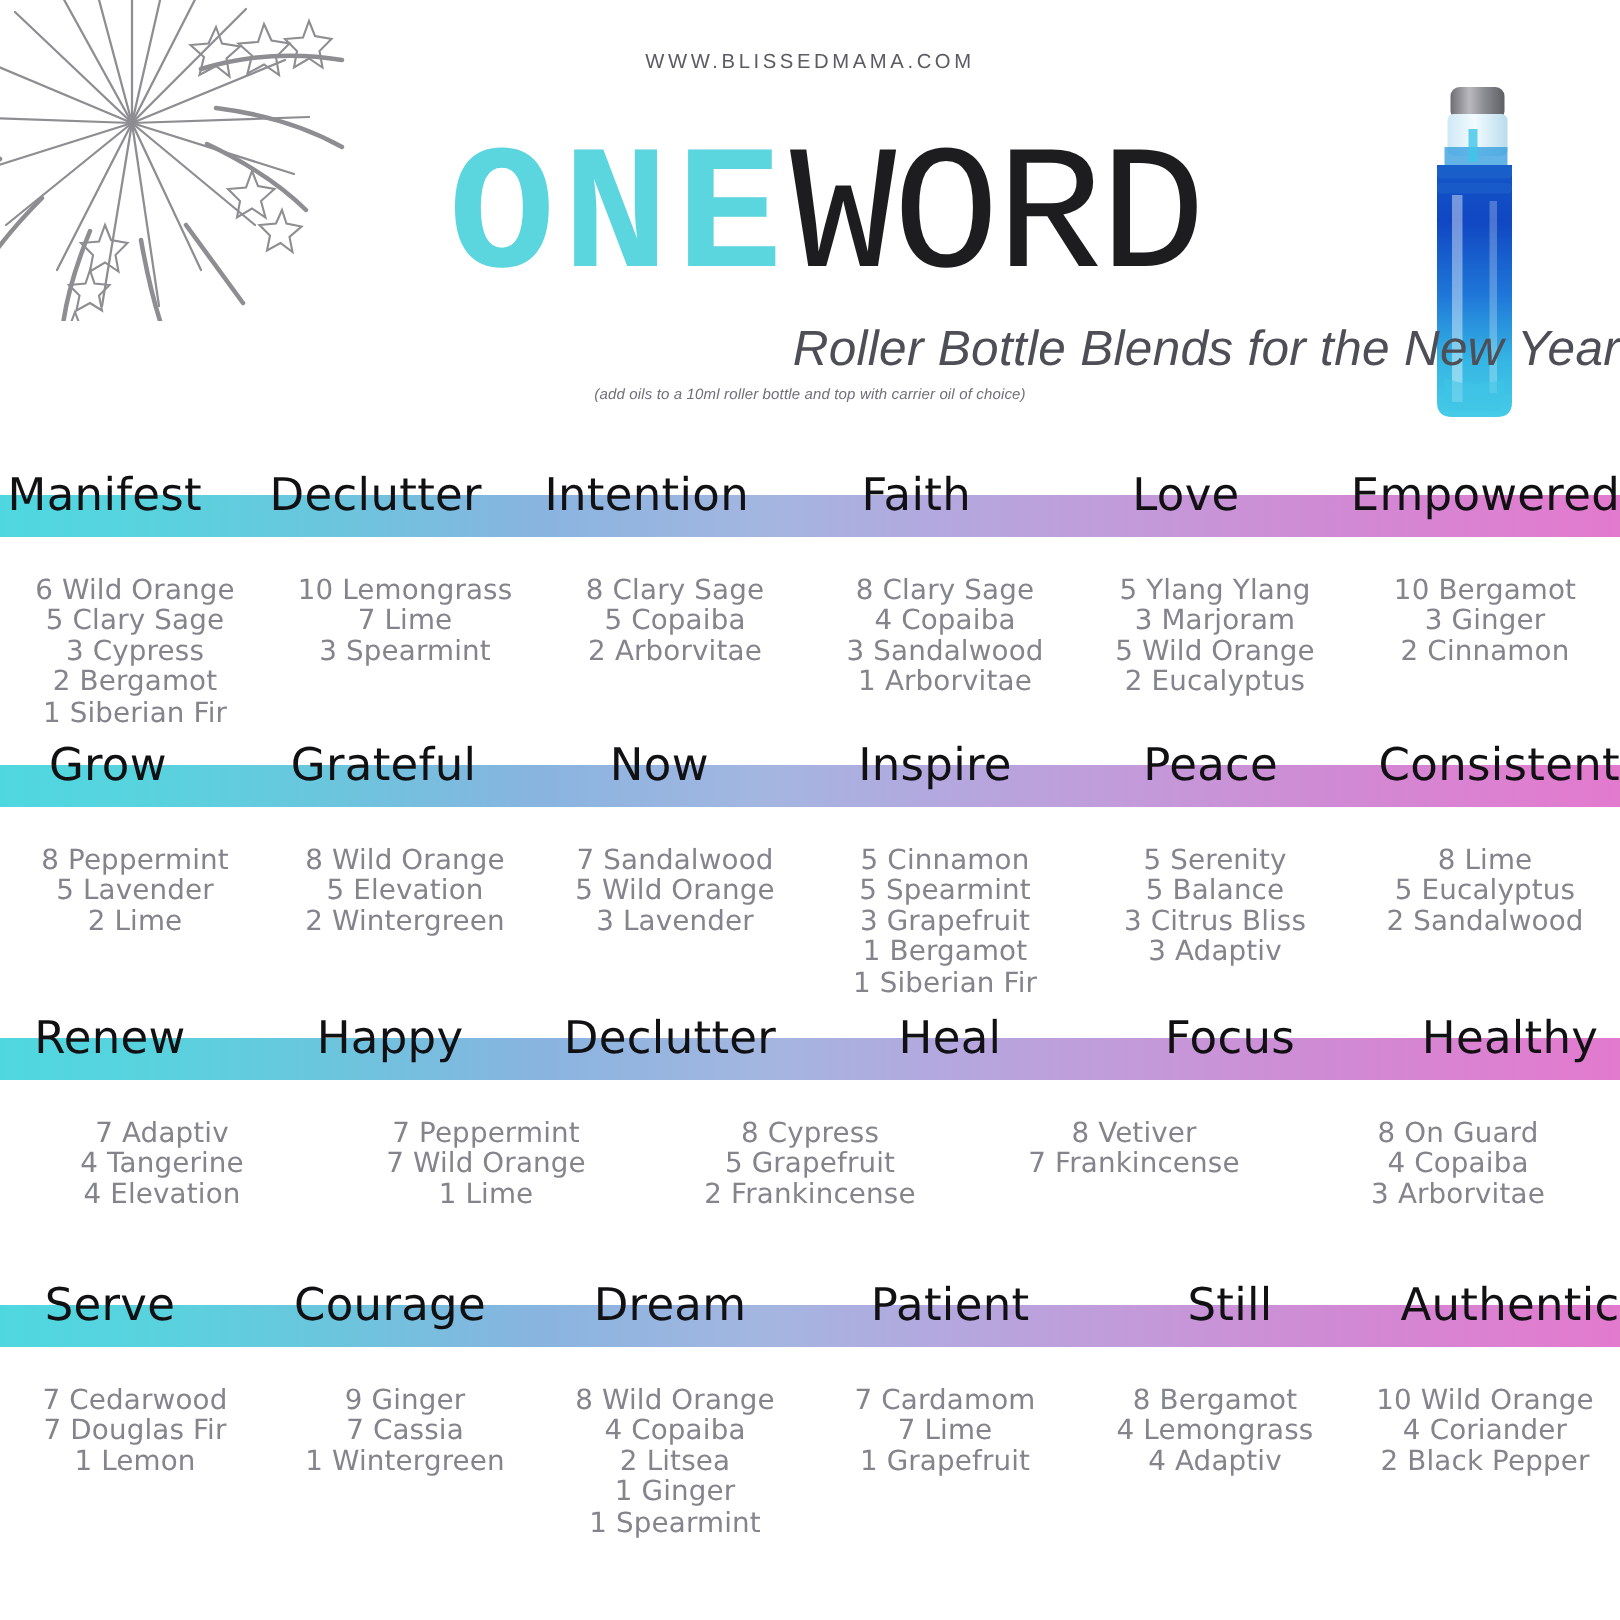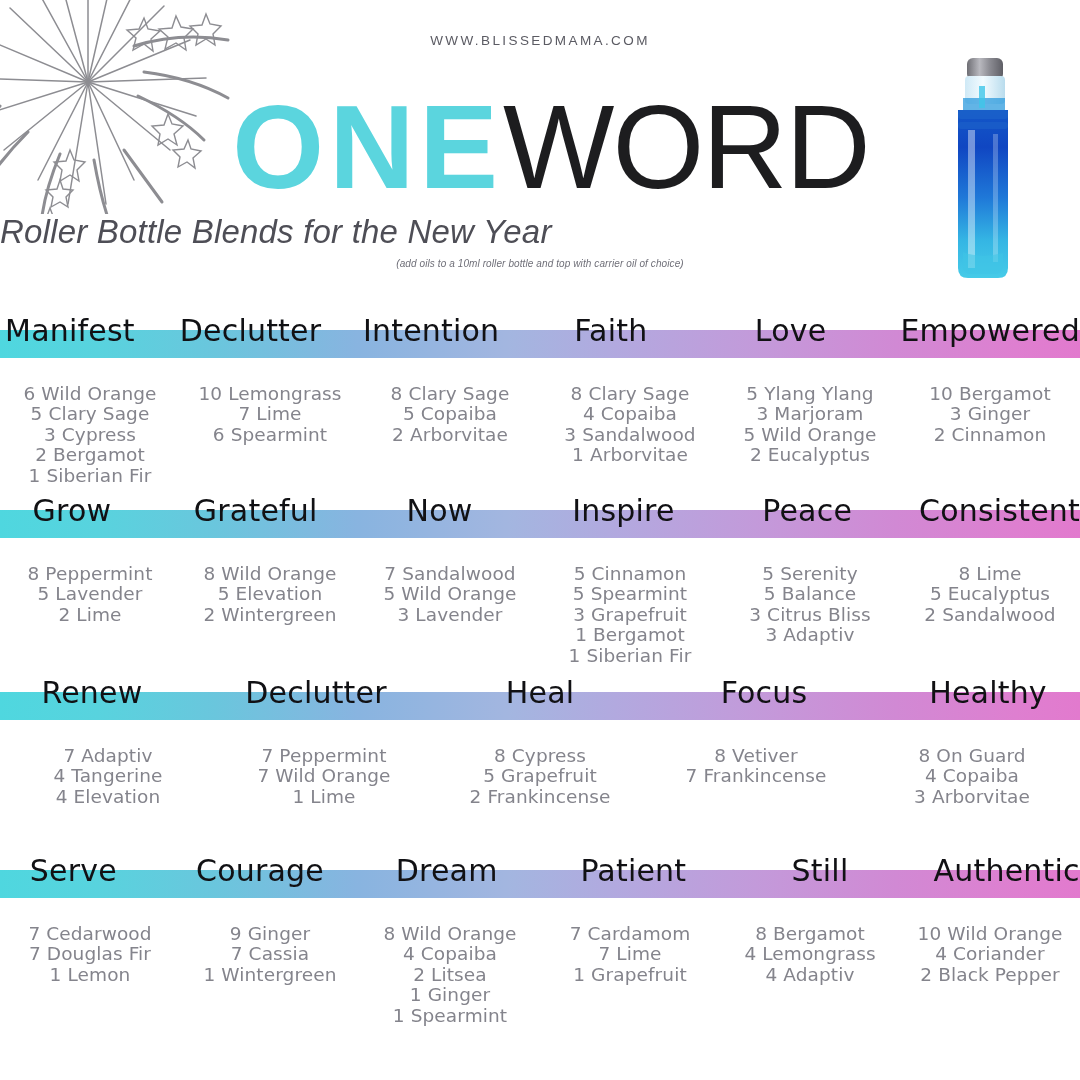"ONEWORD" .title { font-family: Liberation Sans, sans-serif -> Liberation Mono, monospace }
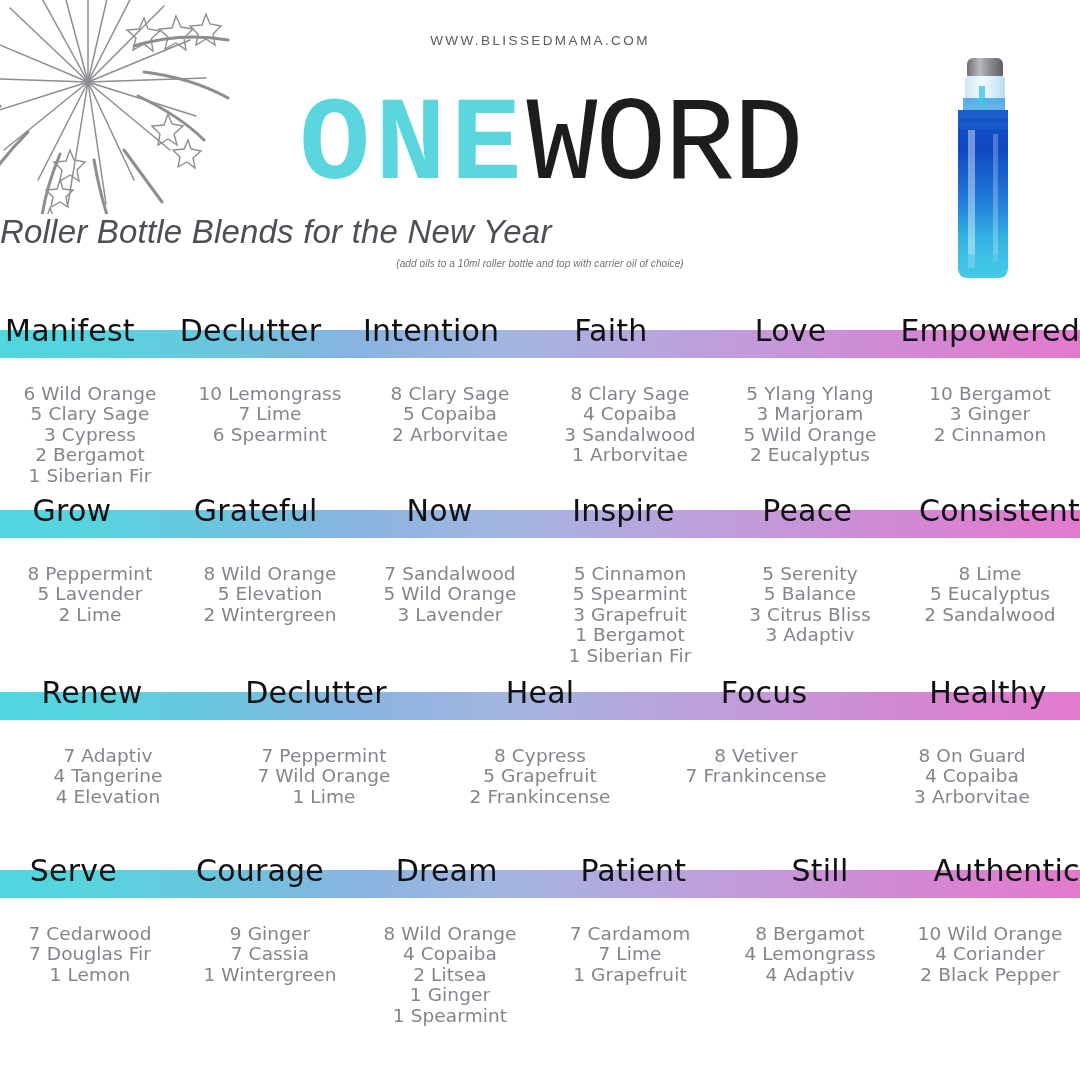"Roller Bottle Blends for the" .subtitle { text-align: left -> right }
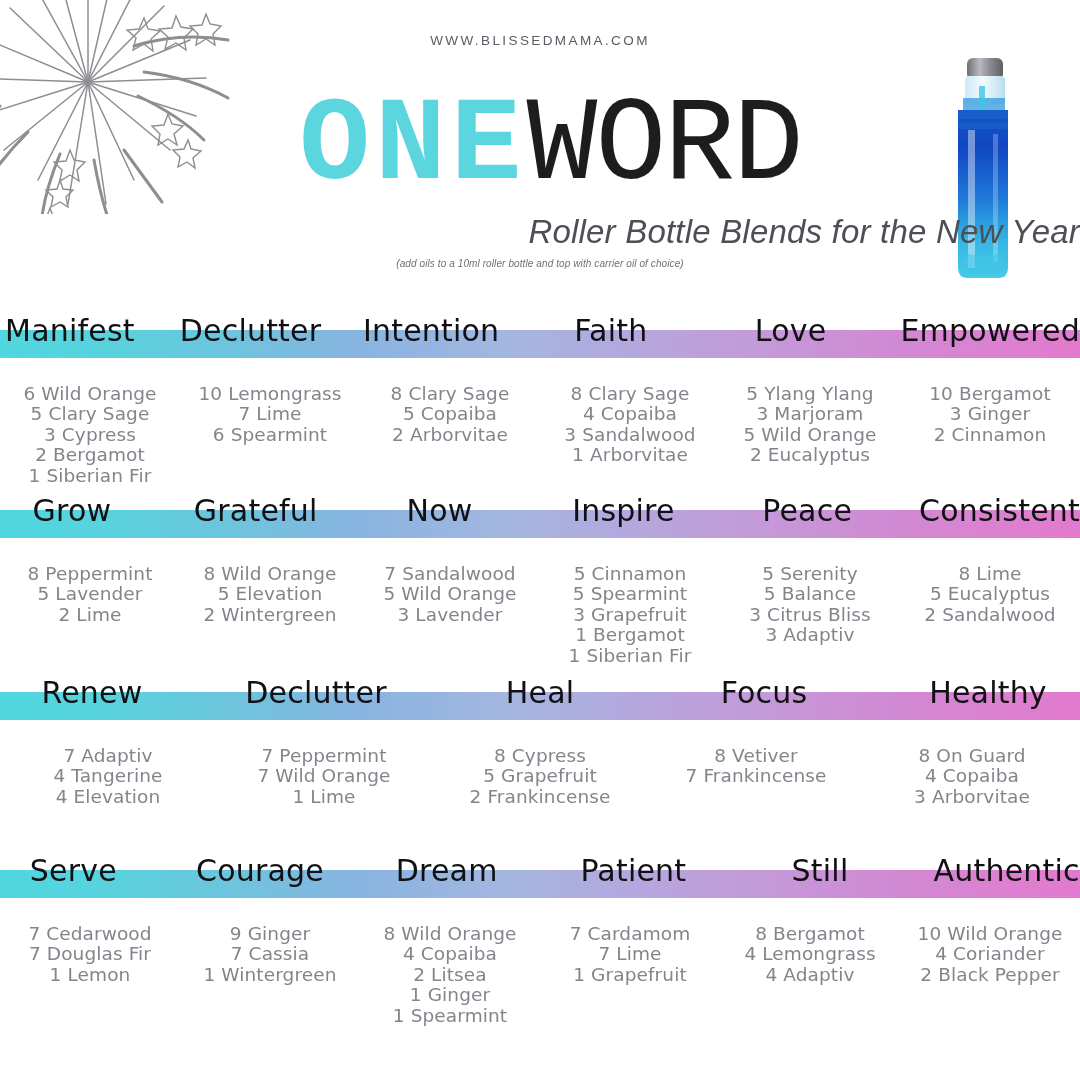"6 Spearmint" span.oil { text: 6 -> 3 }
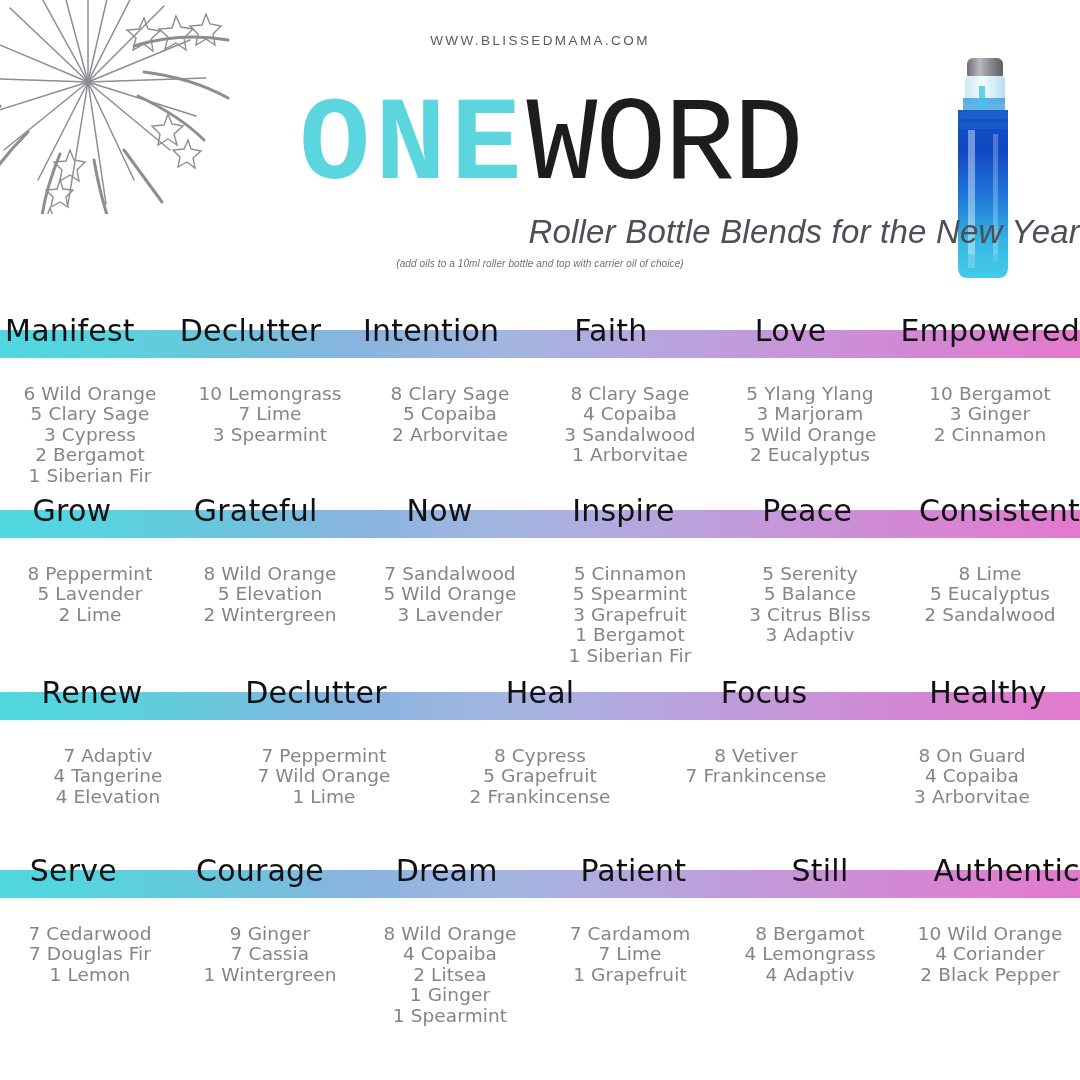"Happy" div.bar-cell { html: none -> <div><span>Happy</span></div> }
